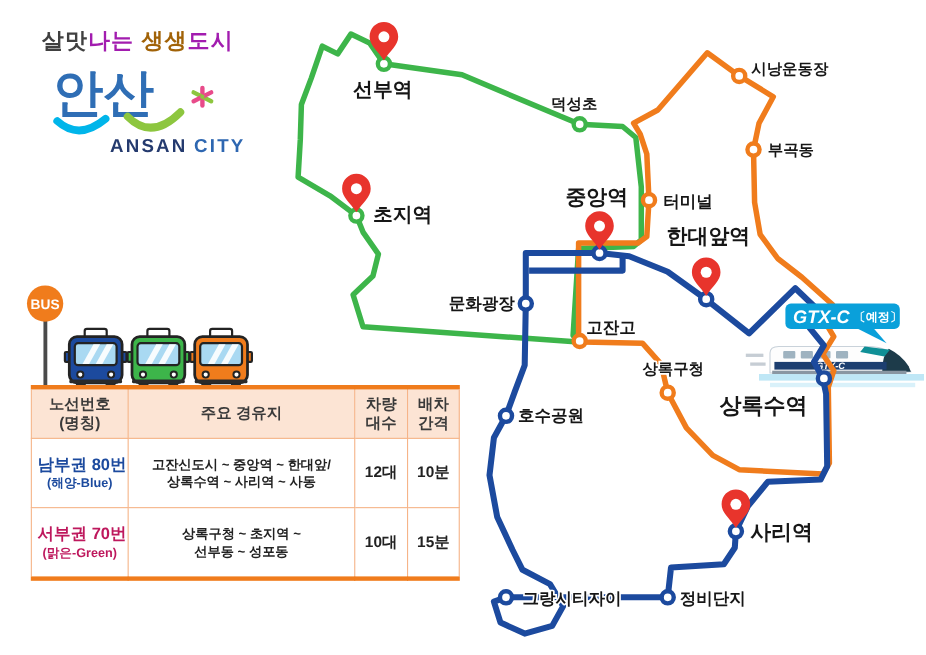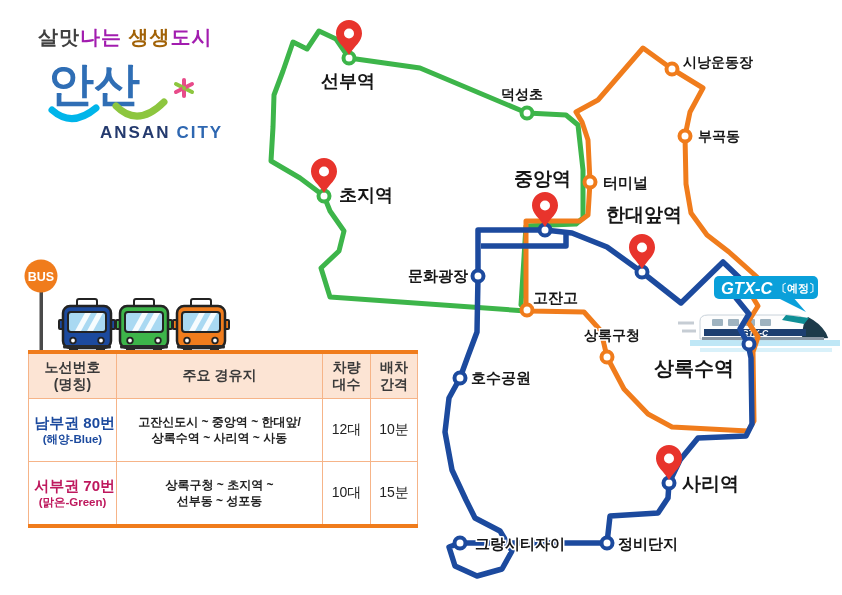"12대" .num-cell { font-weight: 400 -> 700 }
